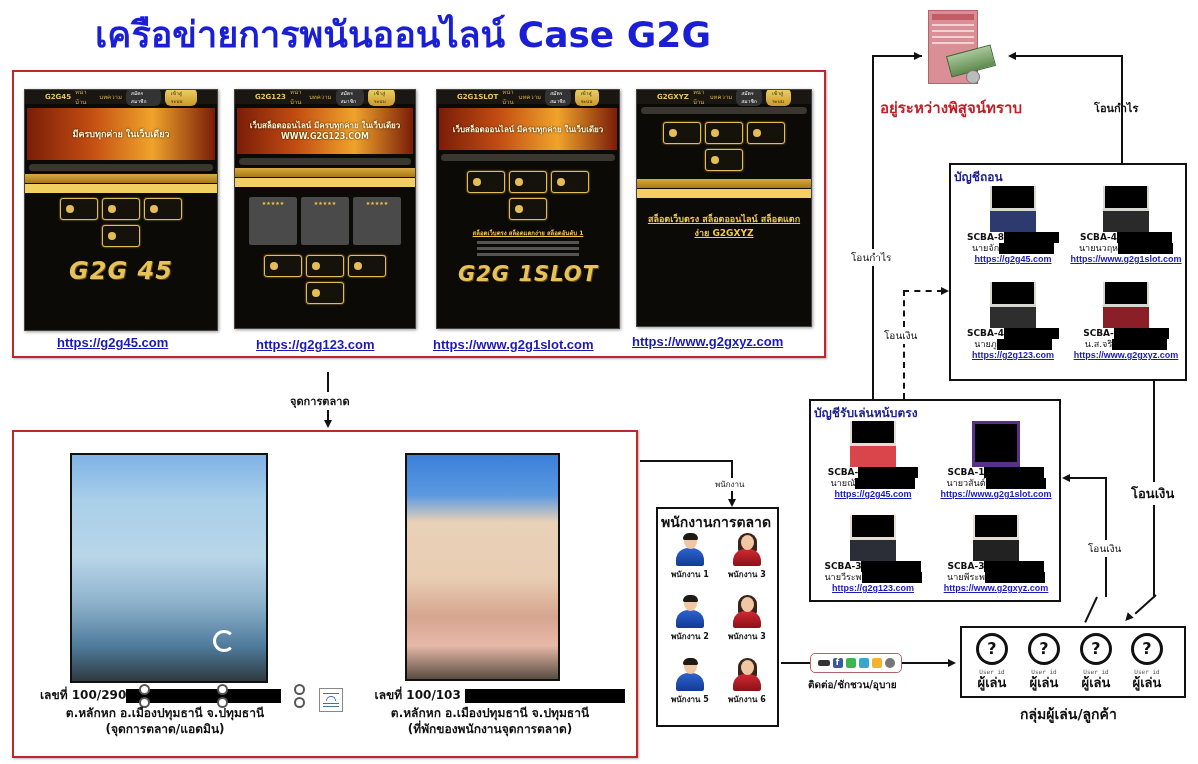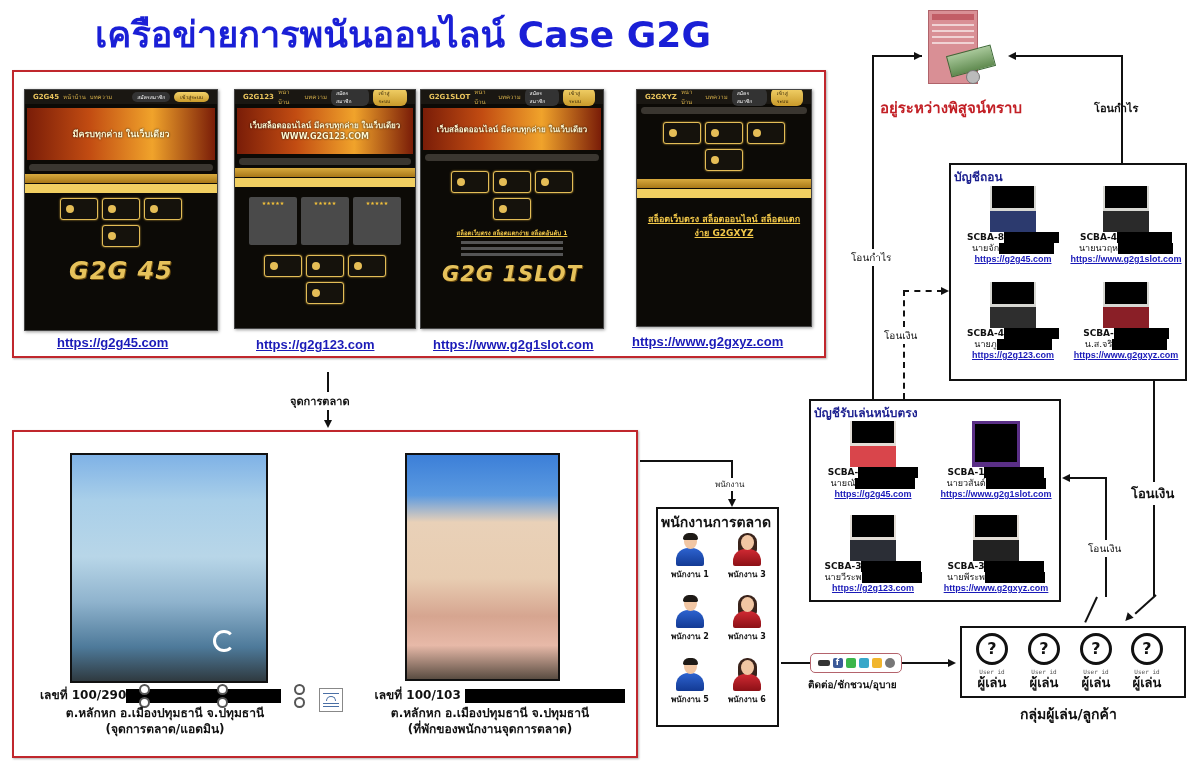"G2G45" .shot .nav { padding: 0 8px -> 0 20px }
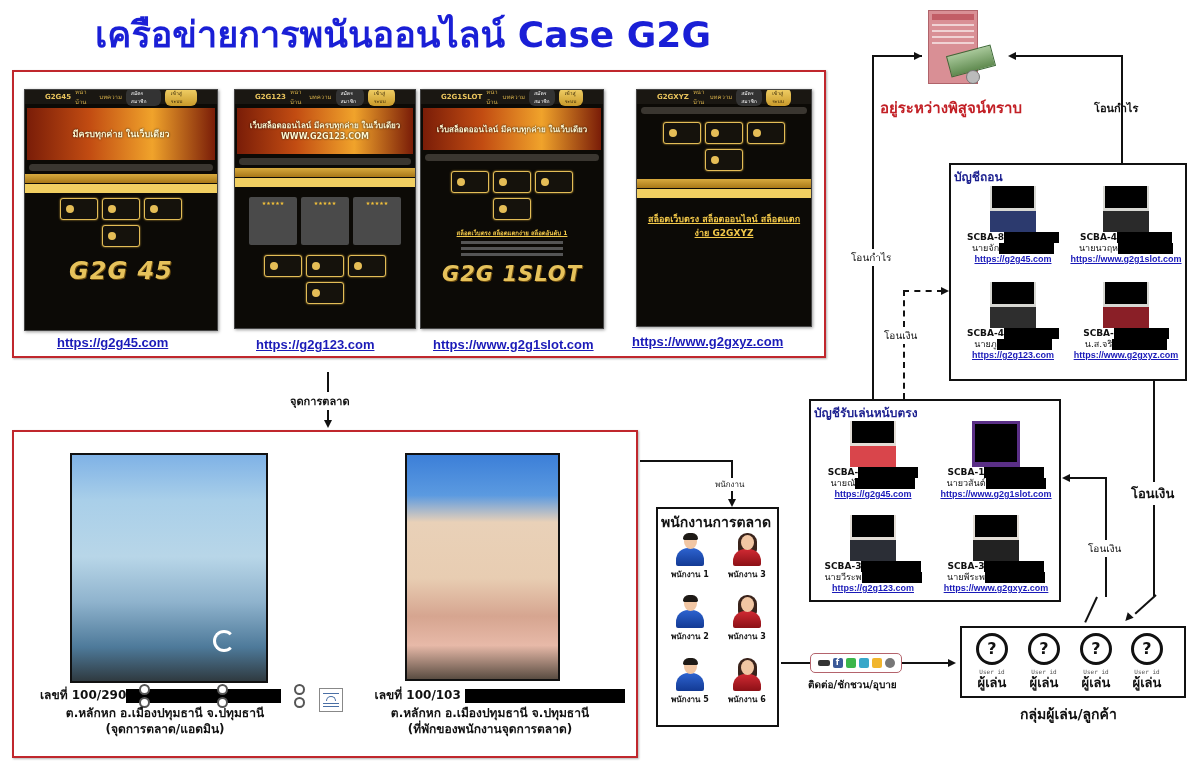"G2G1SLOT" div.abs { left: 420px -> 436px }
